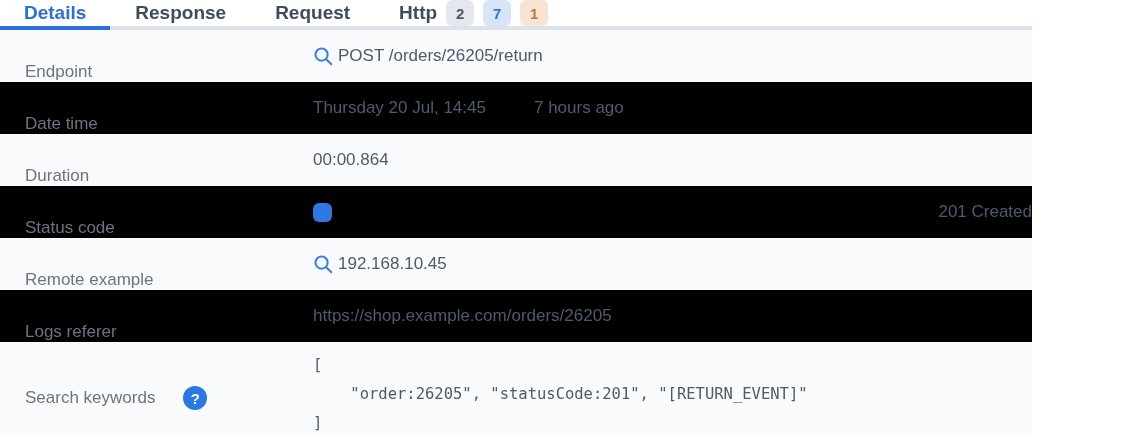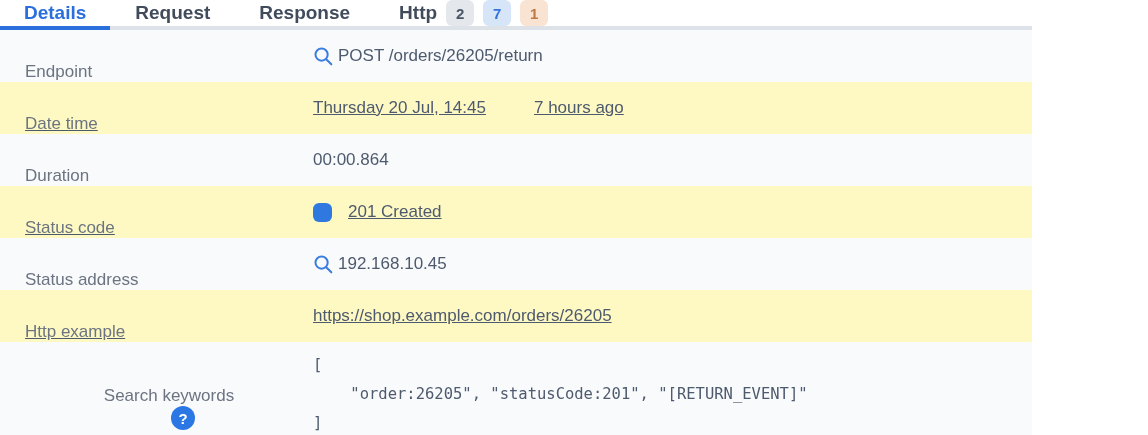"Request" div.tab { order: before "Response" -> after "Response" }
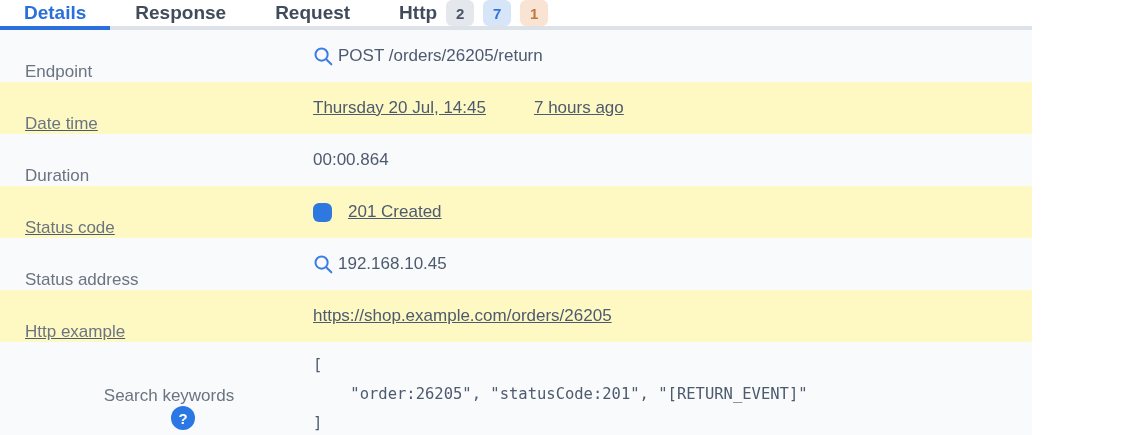"Date time" .row.shade { background: #fef9c3 -> #000000; text-decoration: underline -> none }
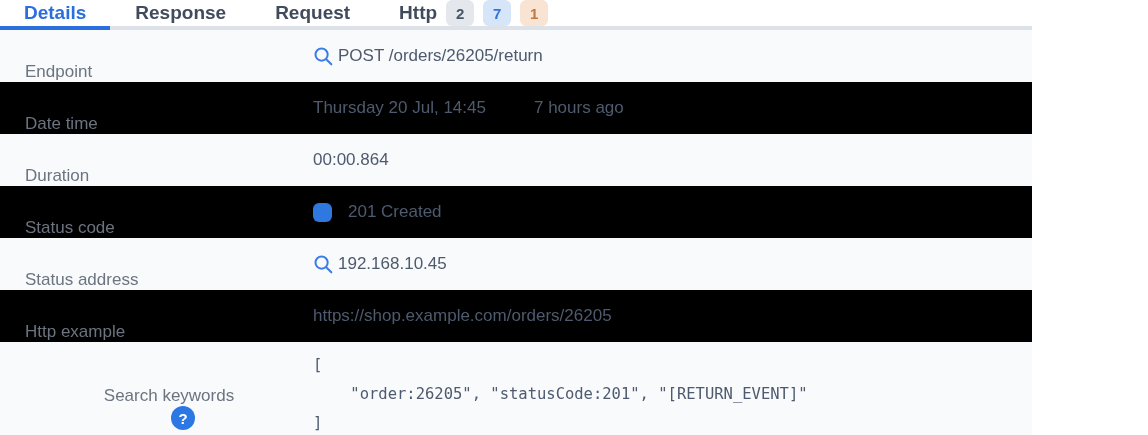"201 Created" .row-value.tight { justify-content: none -> space-between }
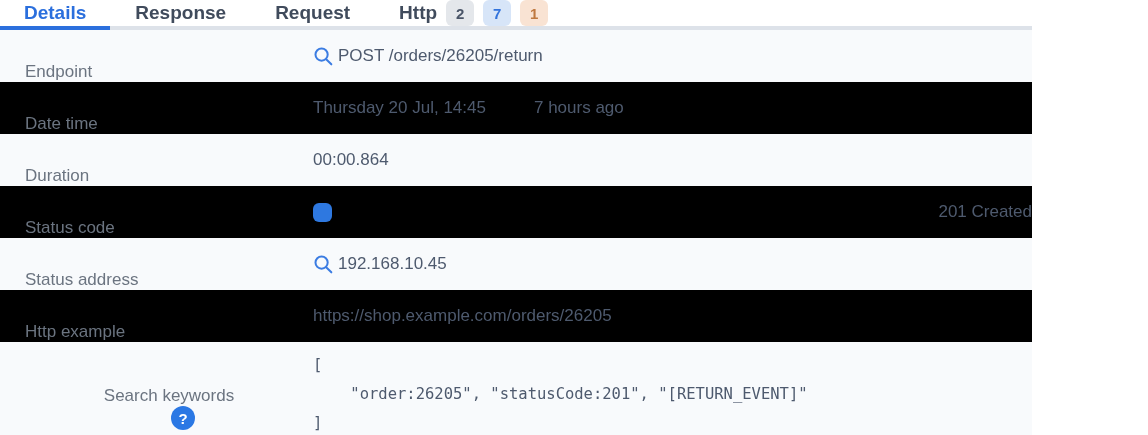"Status address" div.row-label { text: Status address -> Remote example }
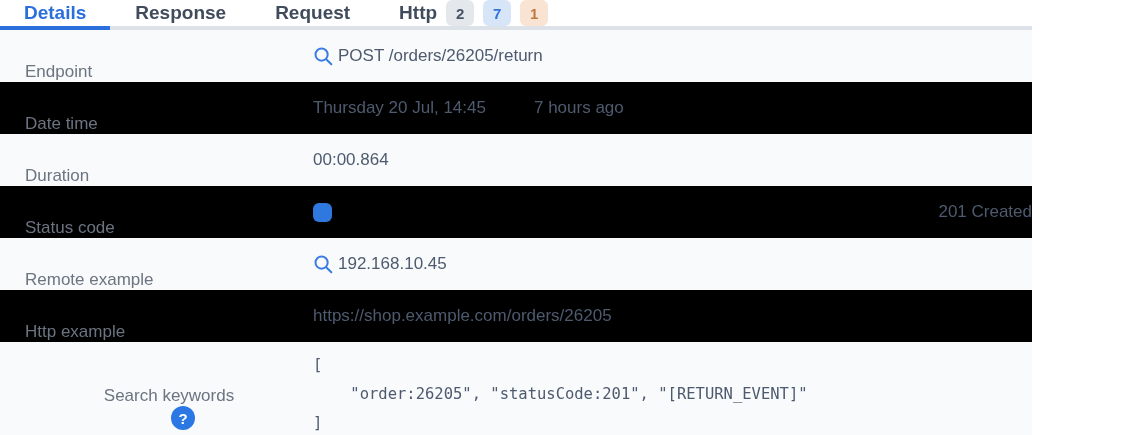"Http example" div.row-label { text: Http example -> Logs referer }
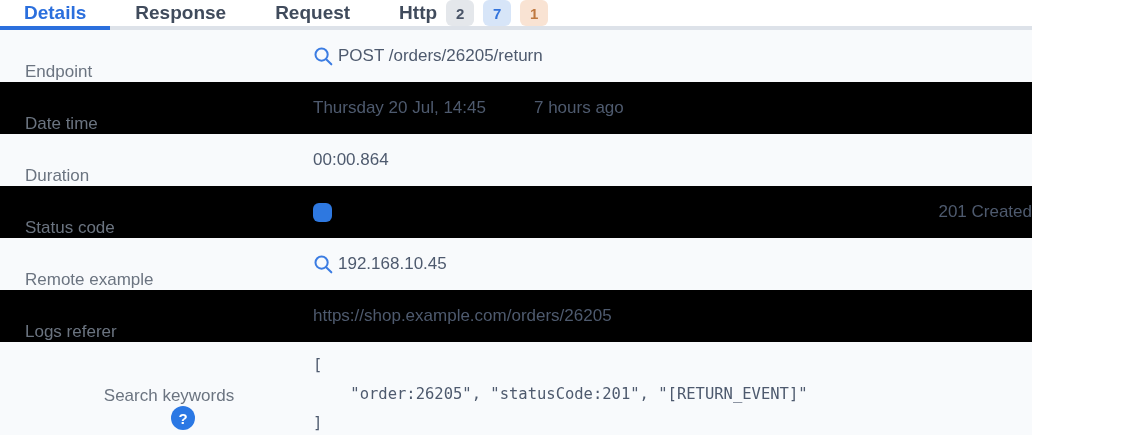"Search keywords" .row.tall .row-label { flex-direction: column -> none }
